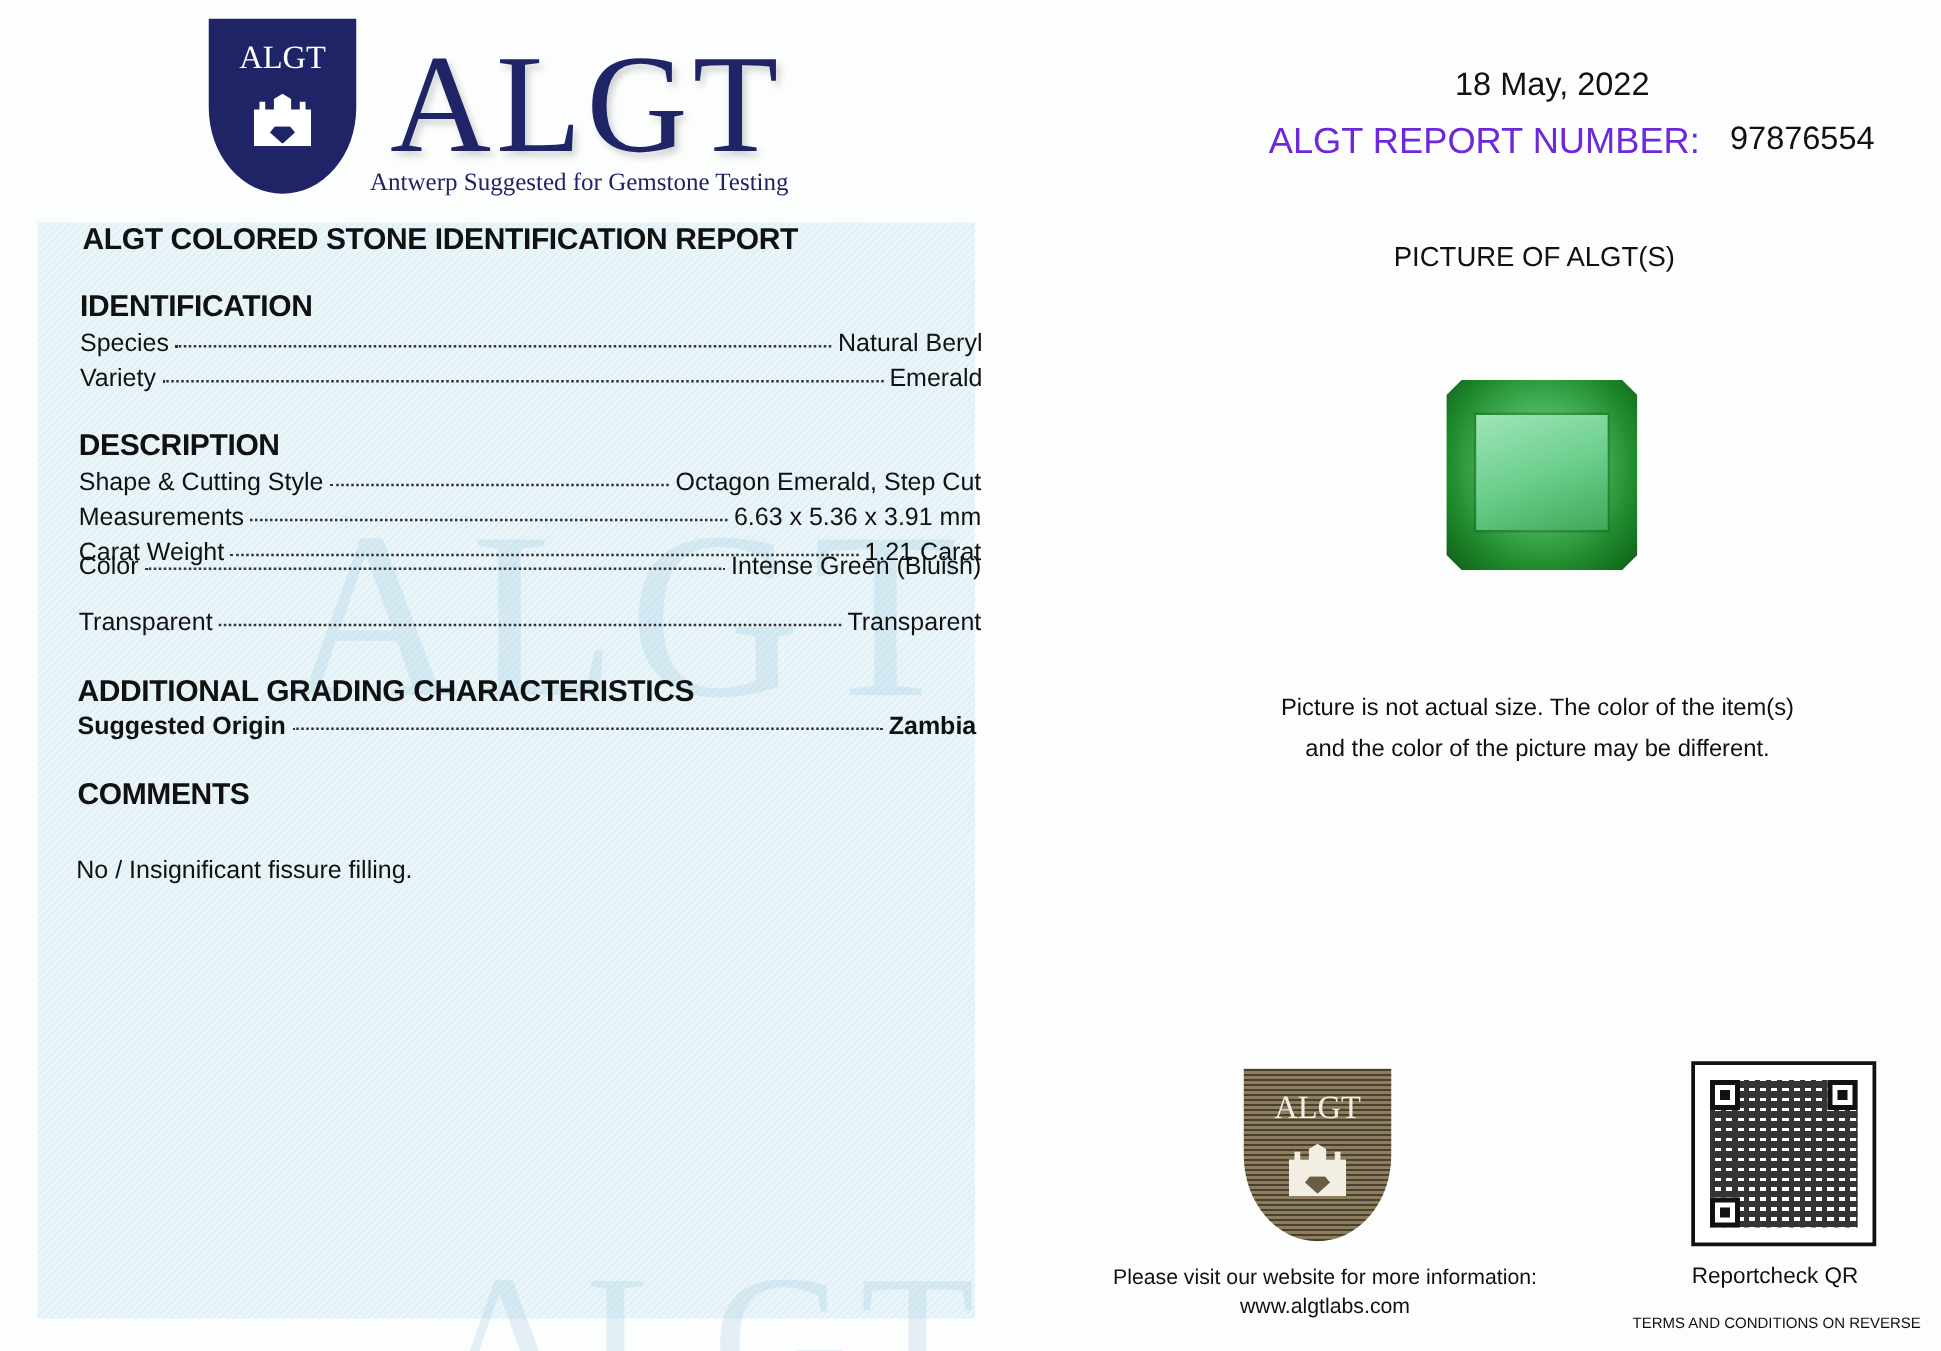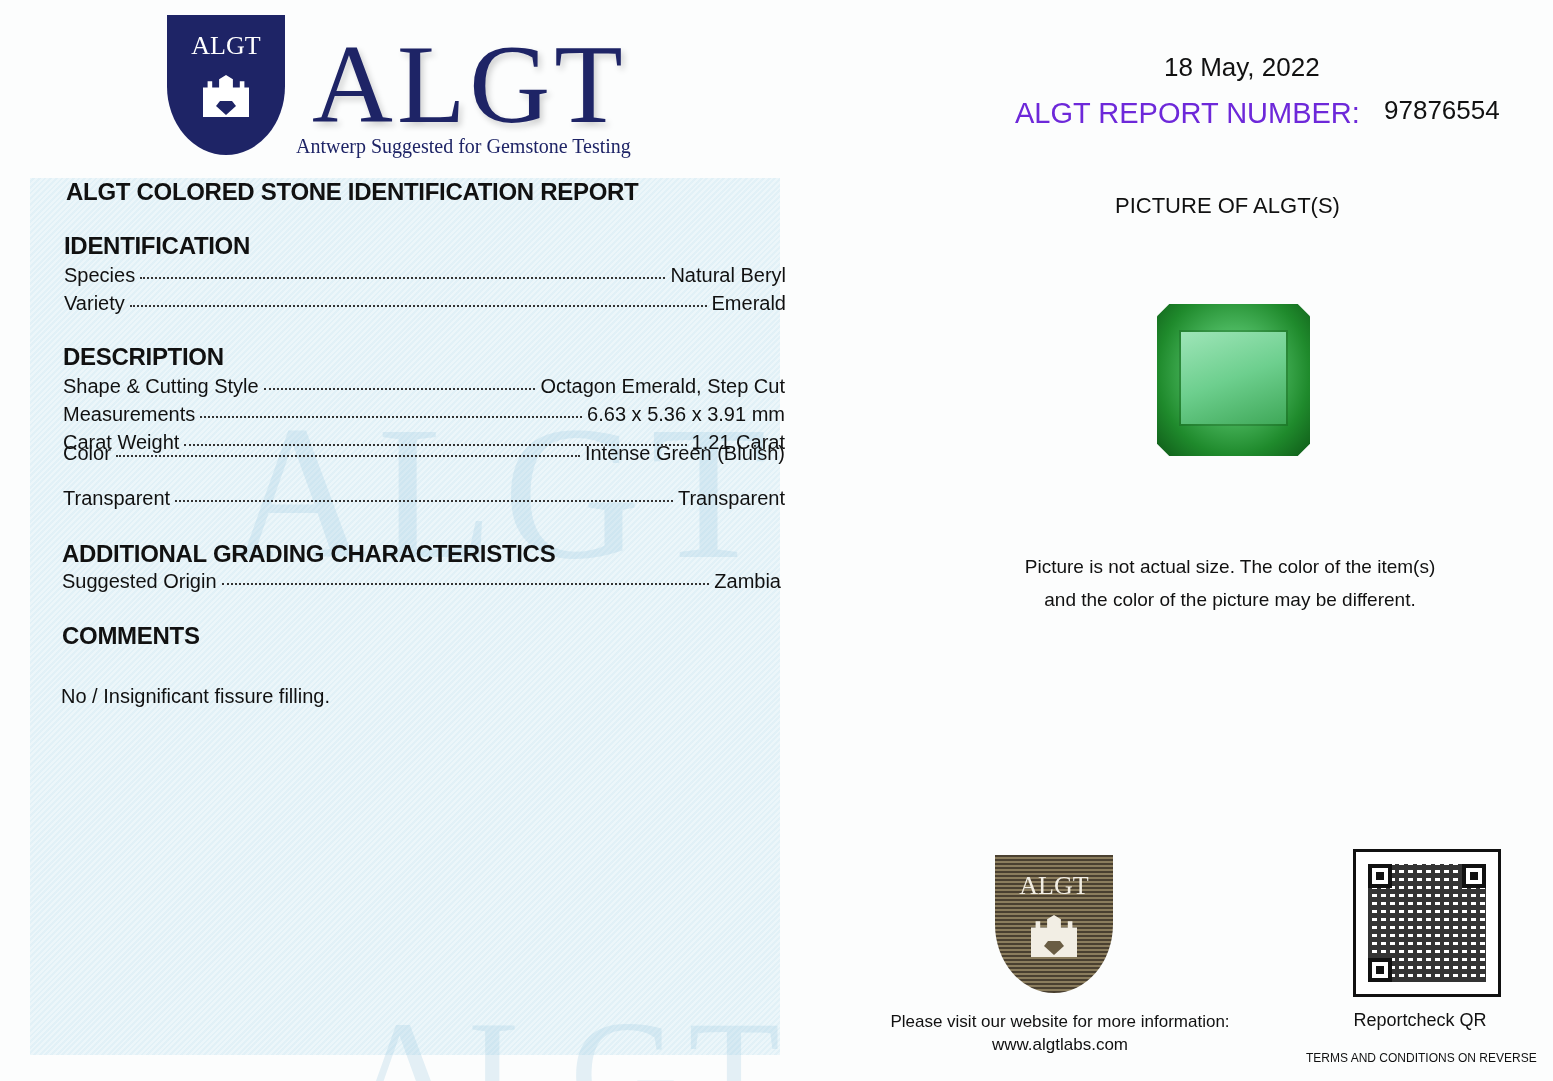"Suggested Origin" div.row { font-weight: none -> bold }
